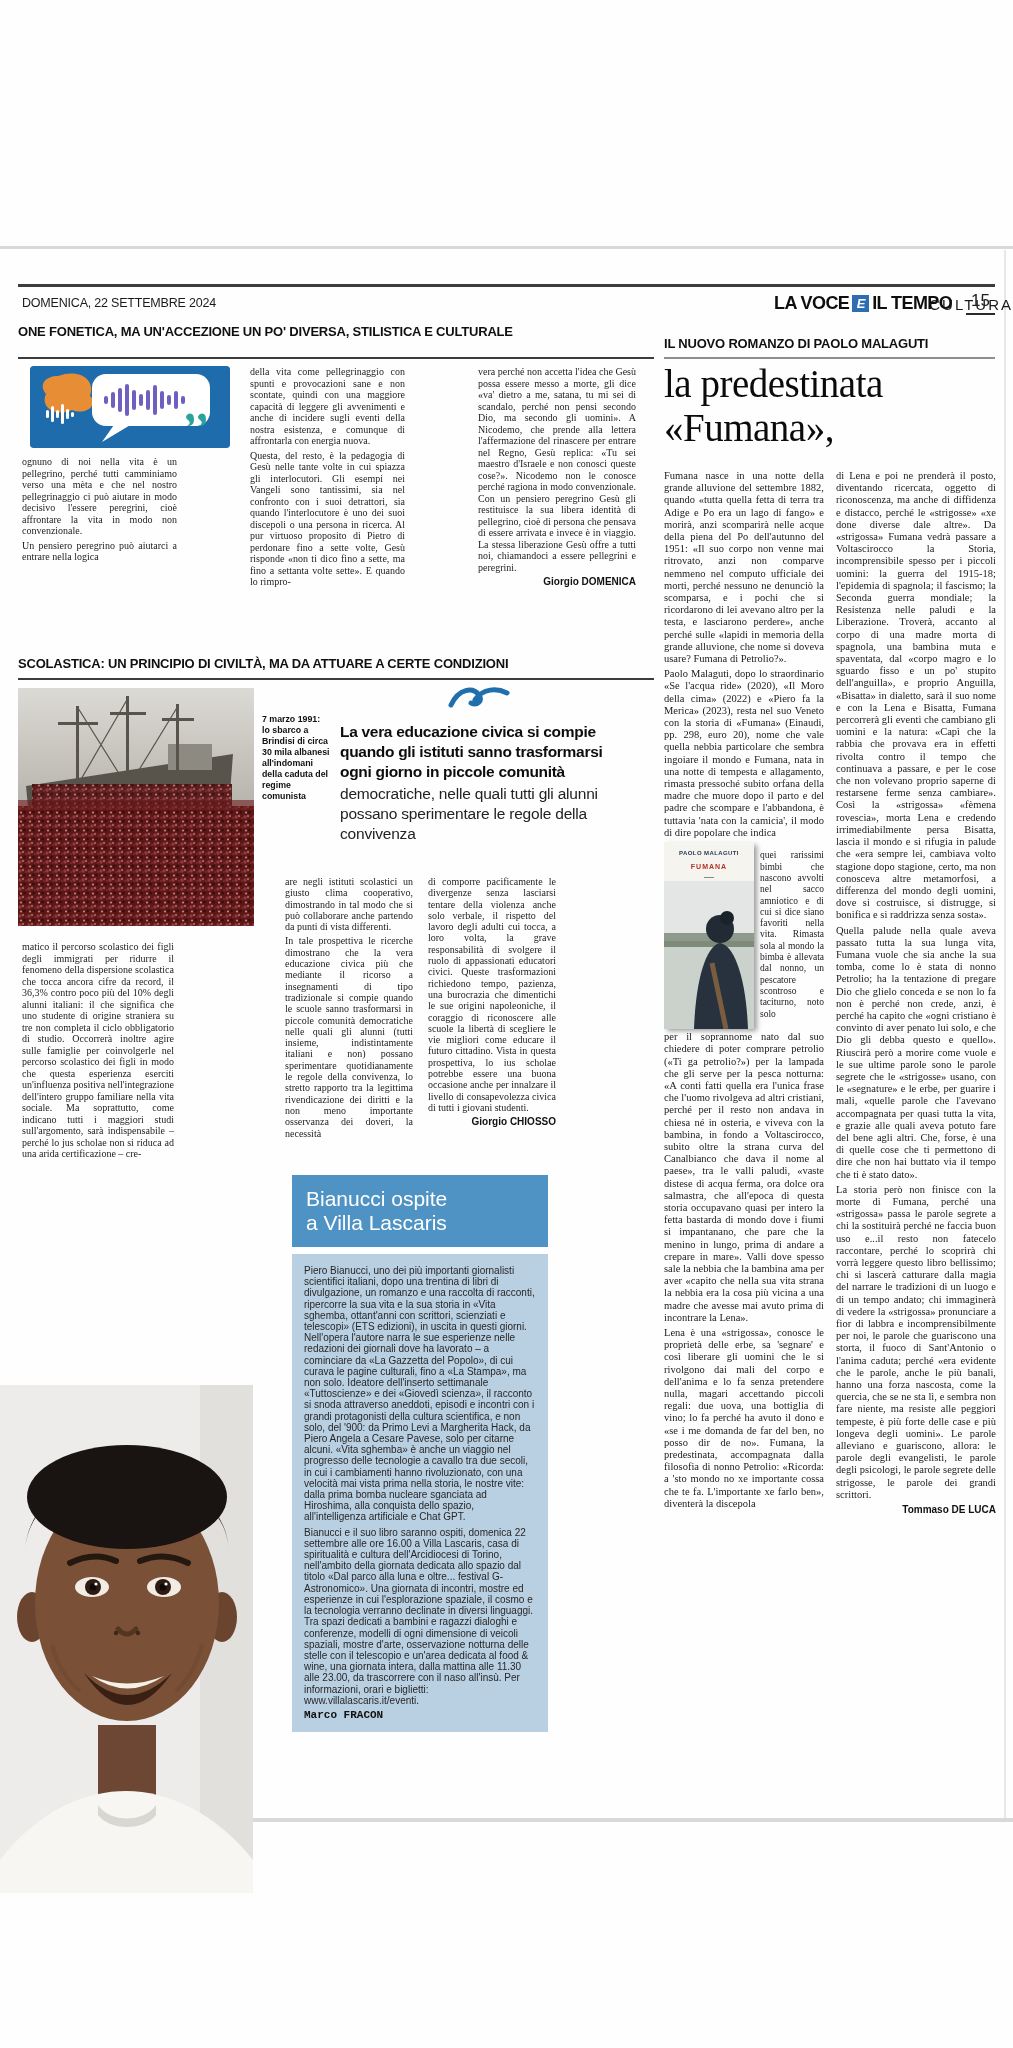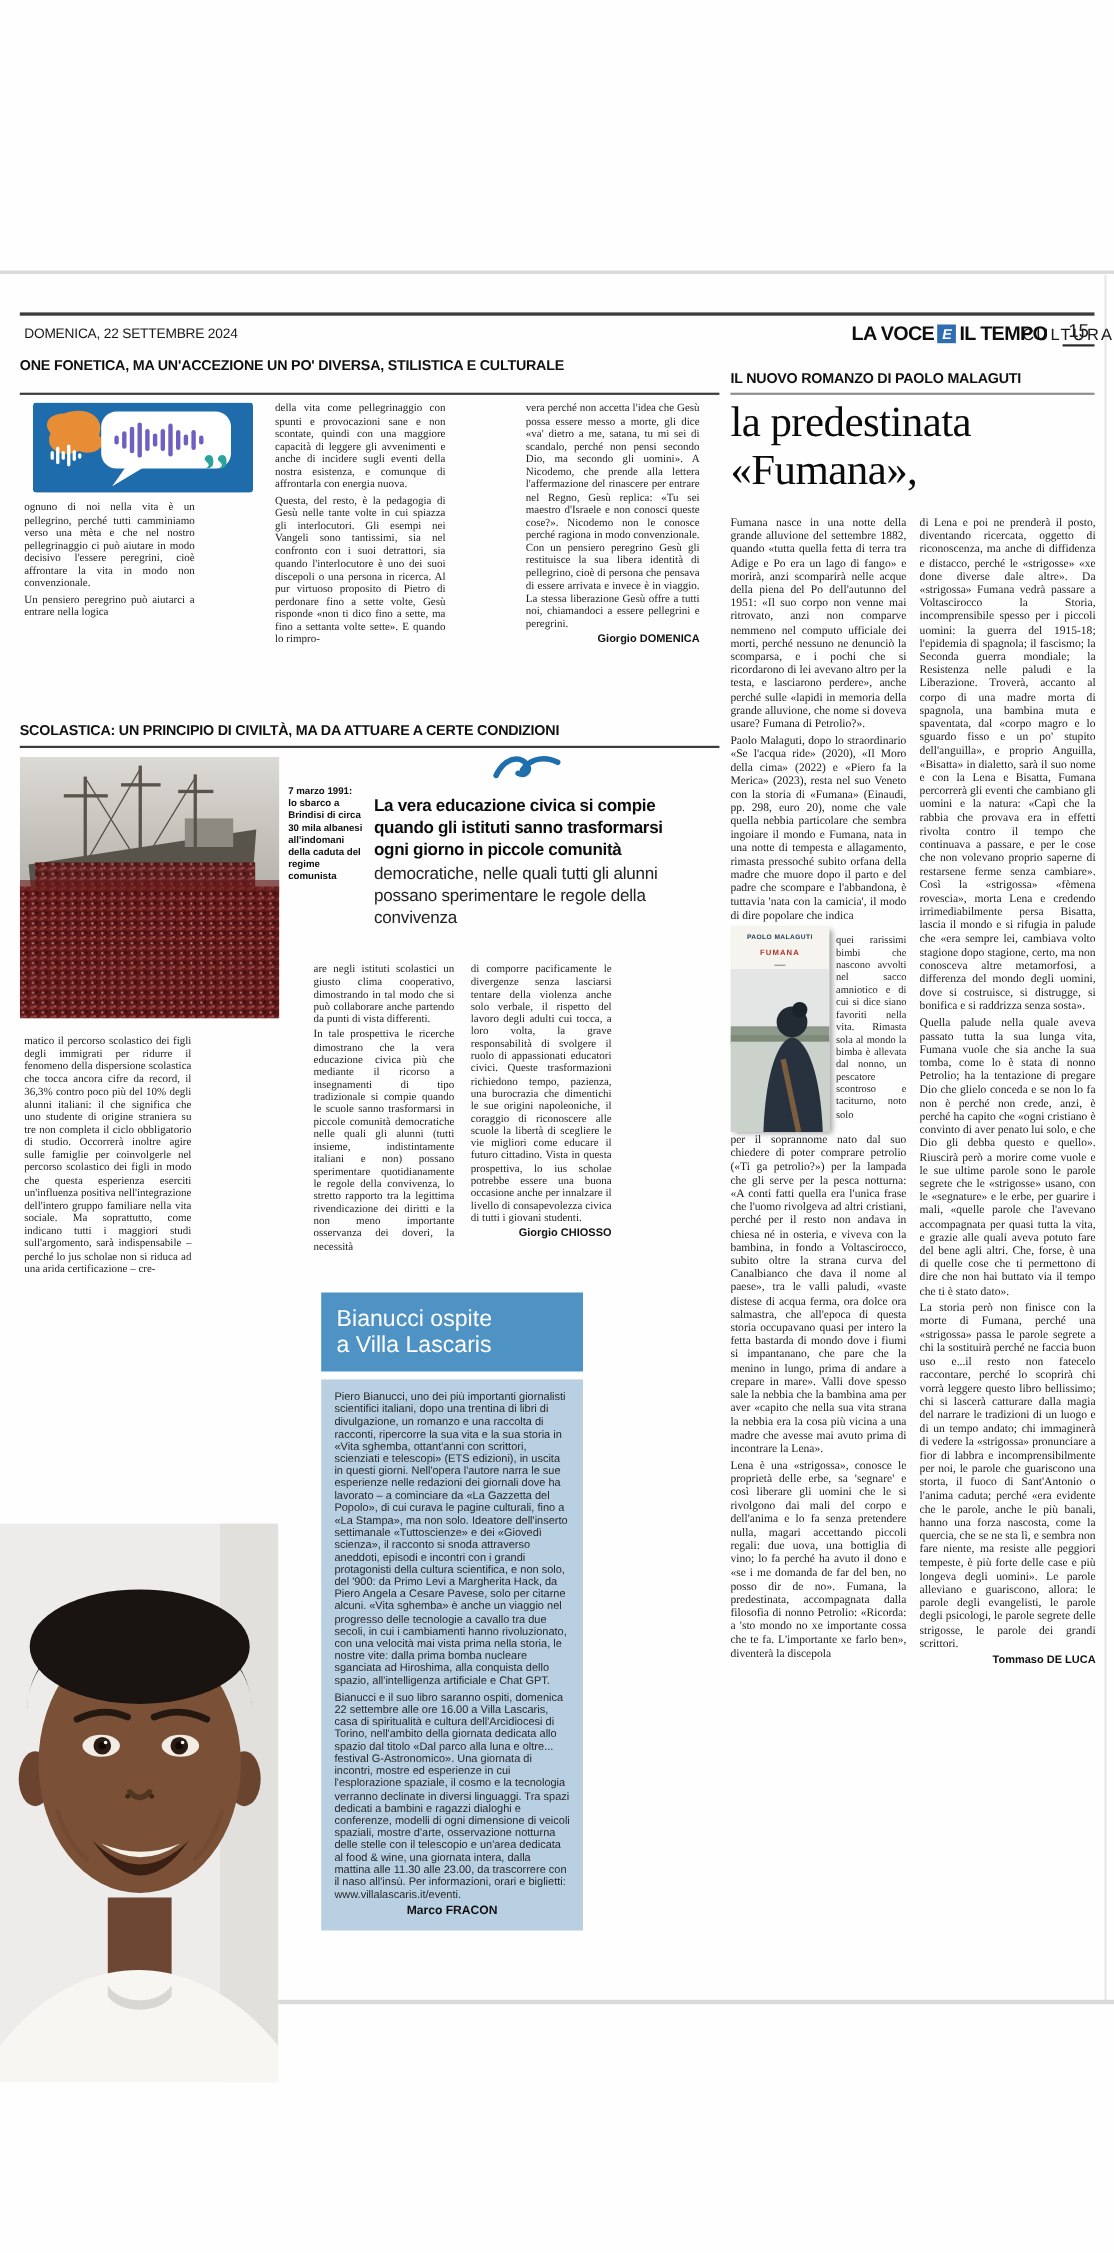"Bianucci ospite" div.abs { width: 238px -> 256px }
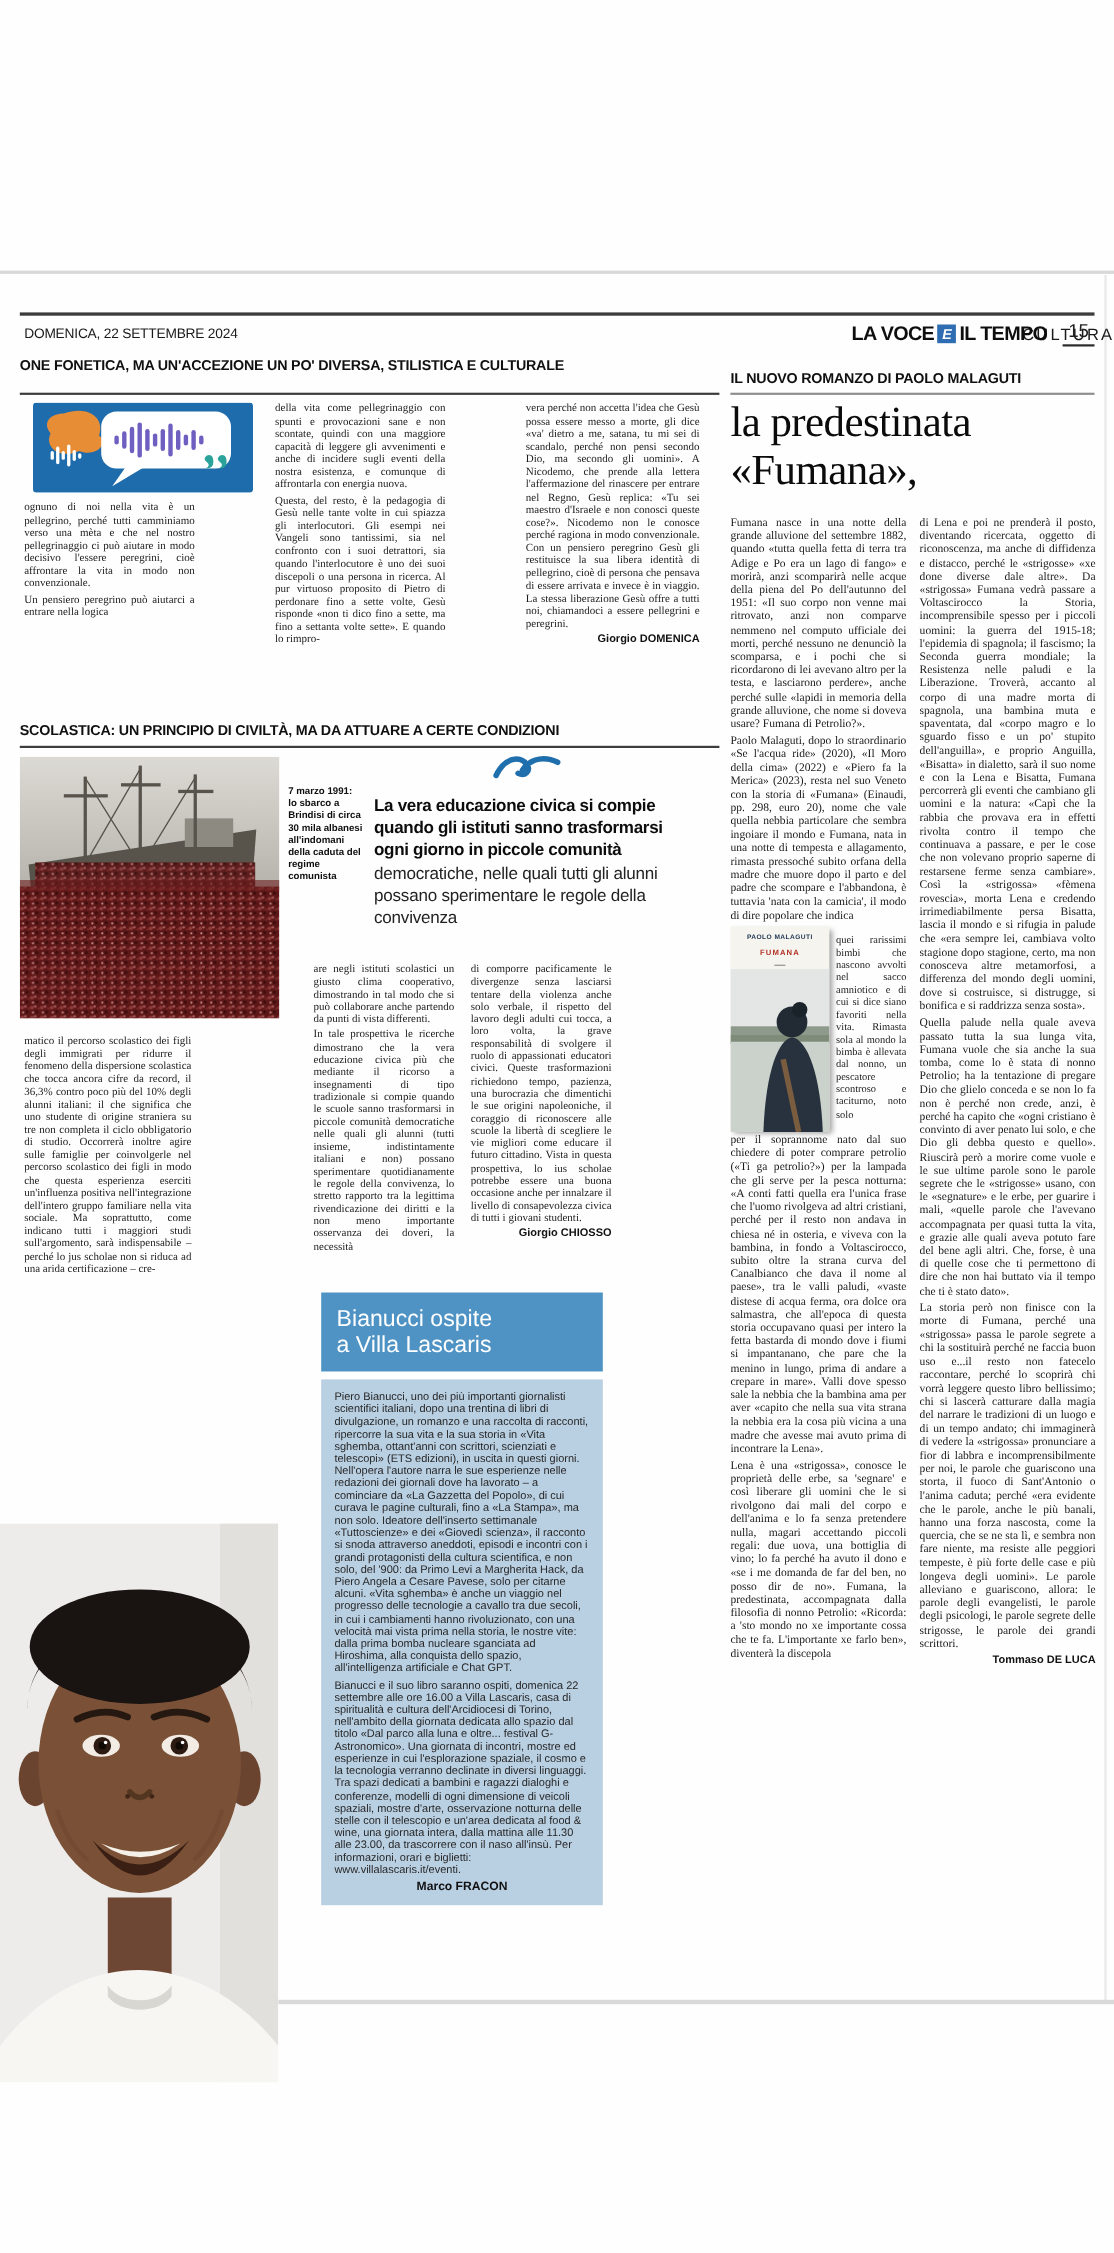"Marco FRACON" .bx-sig { font-family: Liberation Sans, sans-serif -> Liberation Mono, monospace; text-align: center -> left }
